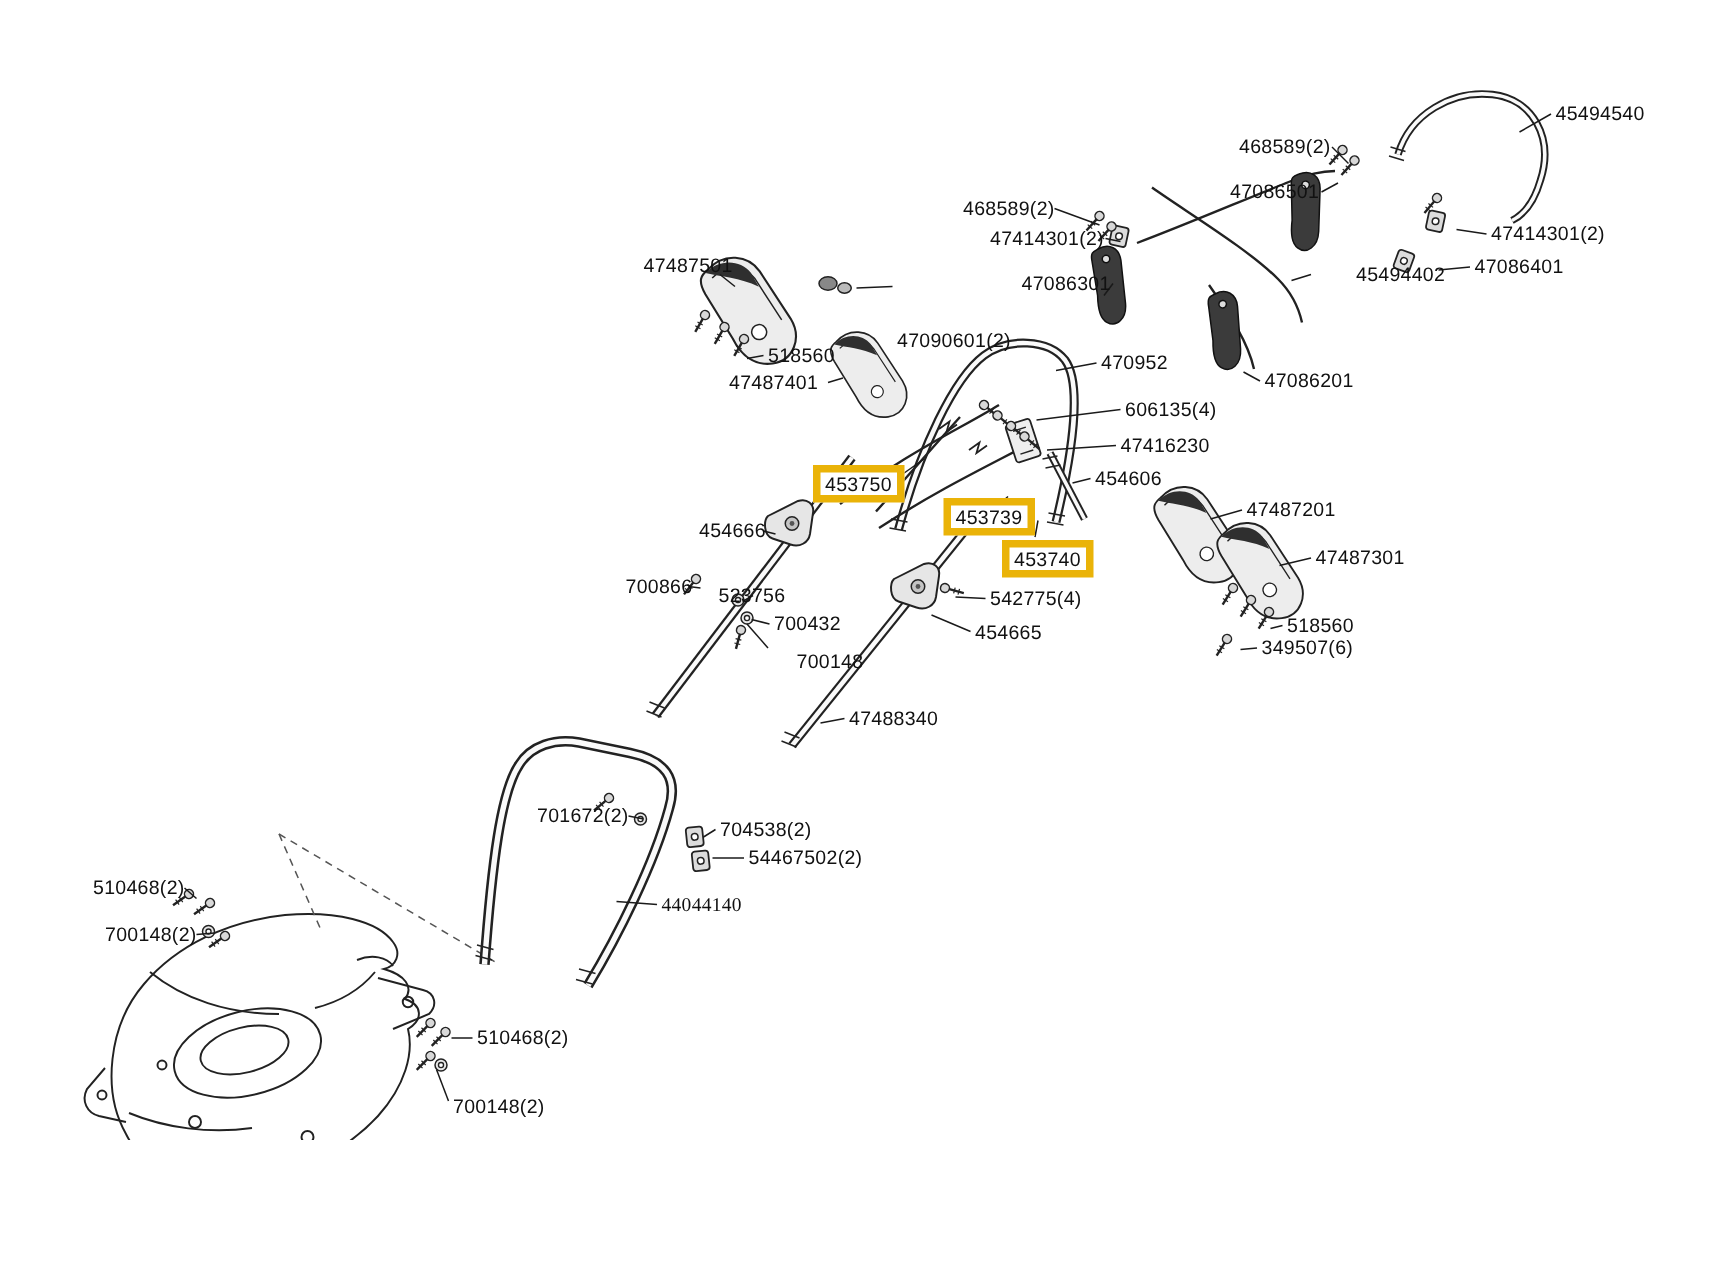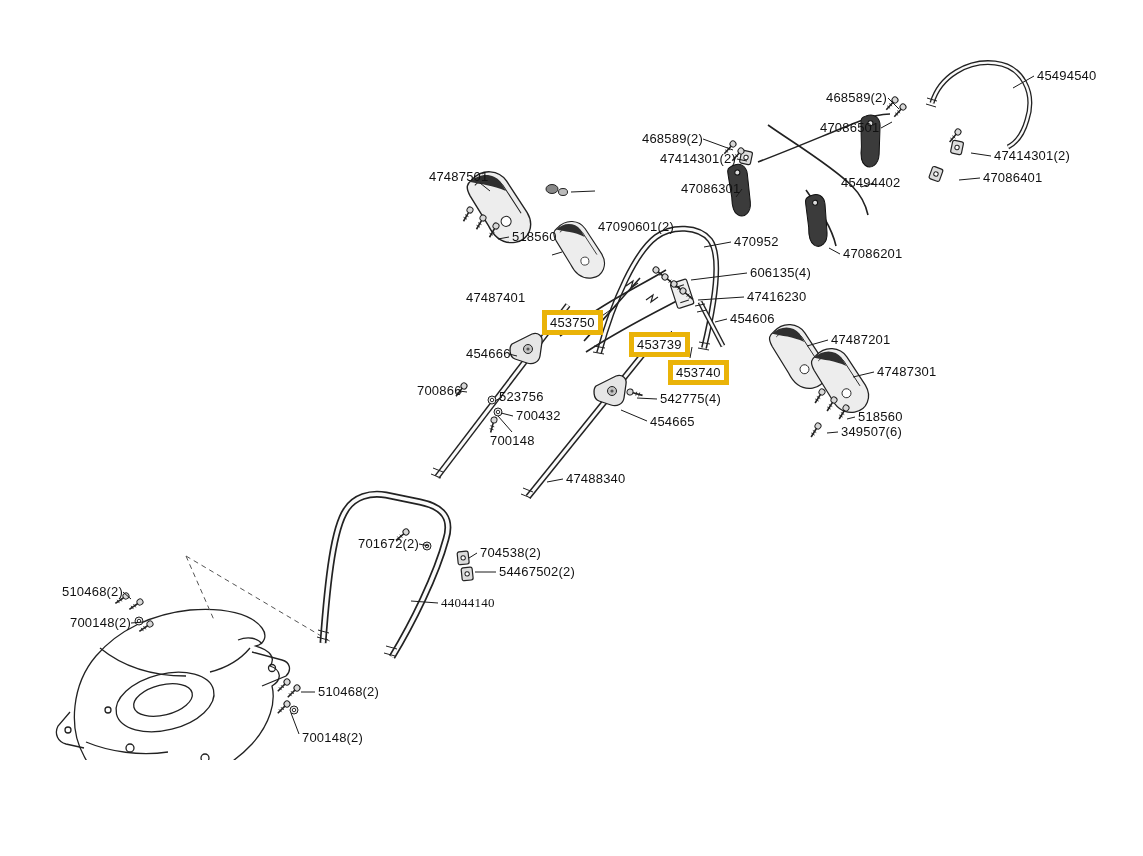"45494402" div.part-label { left: 841px -> 904px }
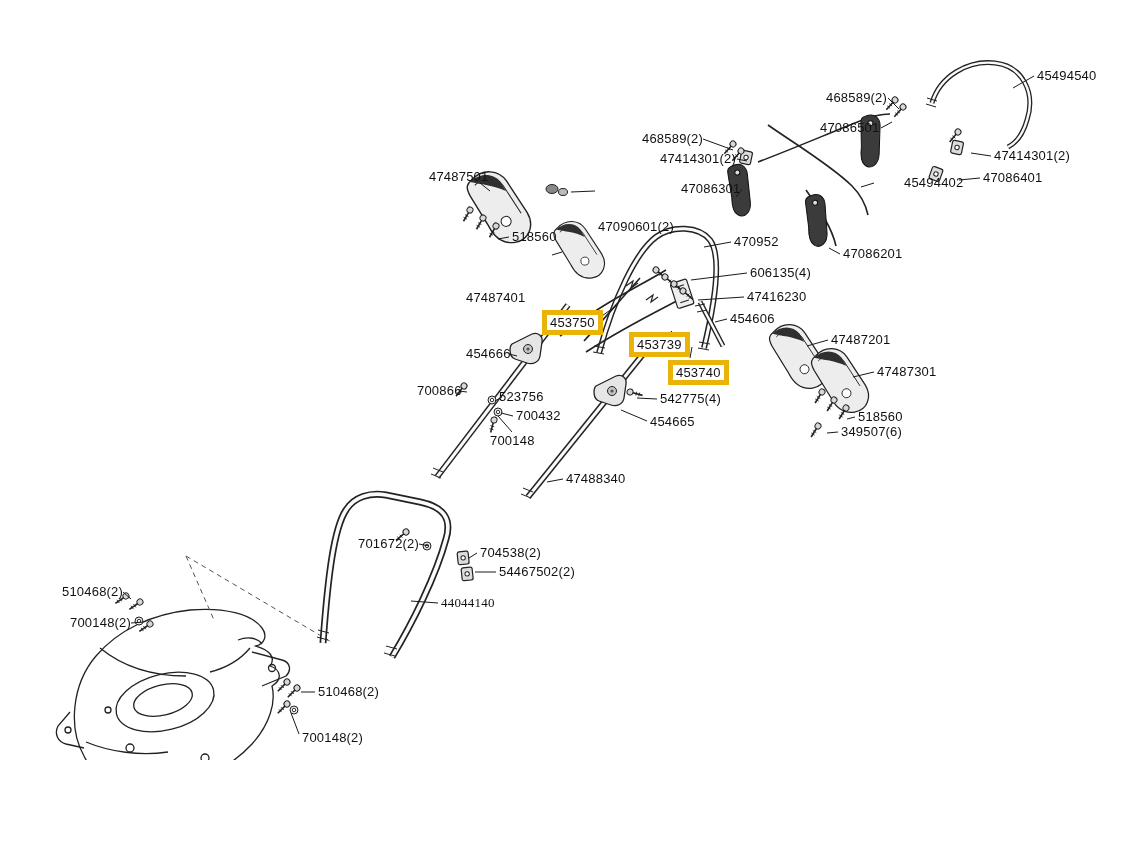"47487401" div.part-label { left: 466px -> 486px; margin-top: 43px -> none }
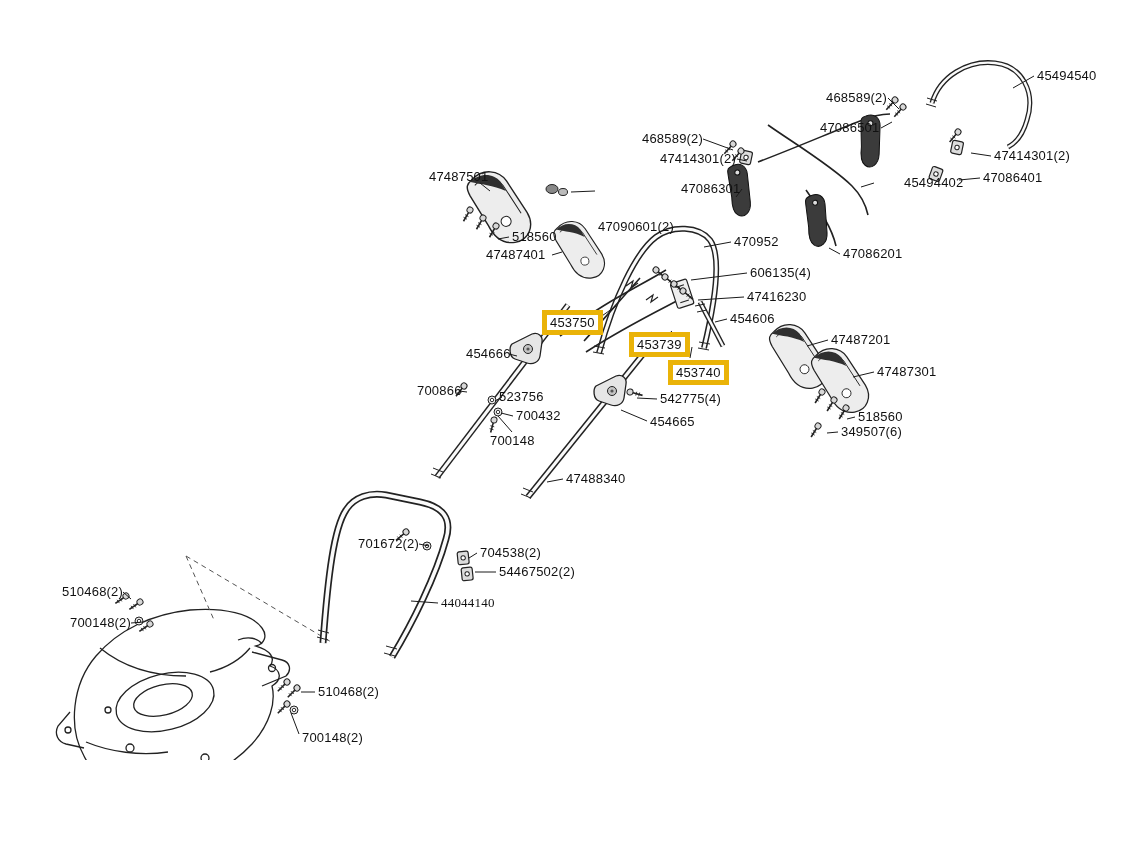"523756" div.part-label { left: 499px -> 479px }
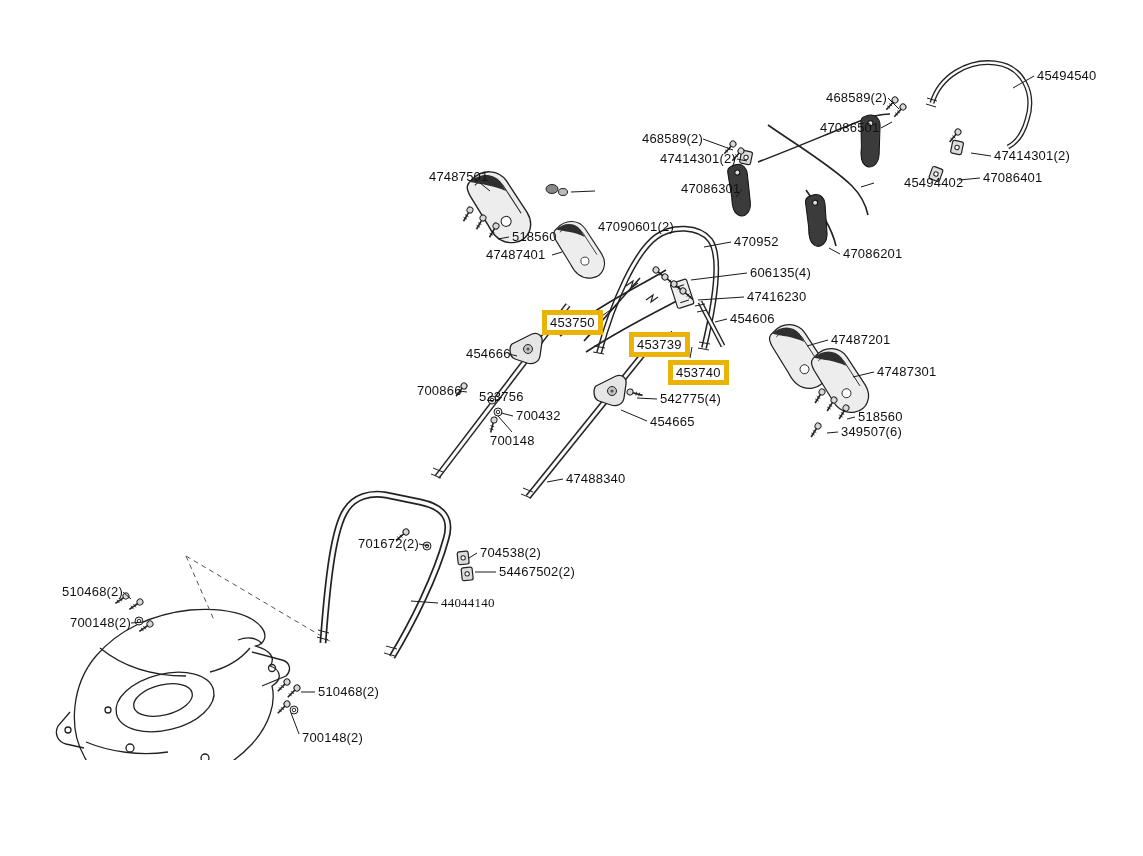"700148" div.part-label { left: 490px -> 531px }
